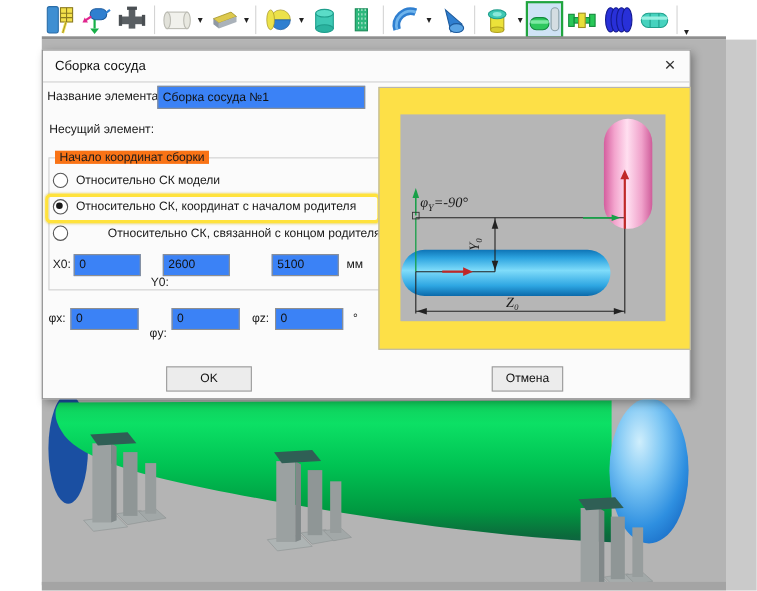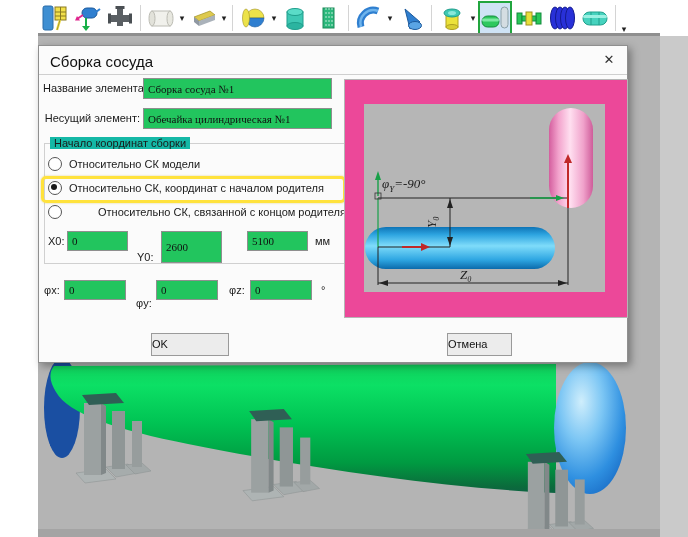"Сборка сосуда" .dlg-title { font-size: 15px -> 12px }
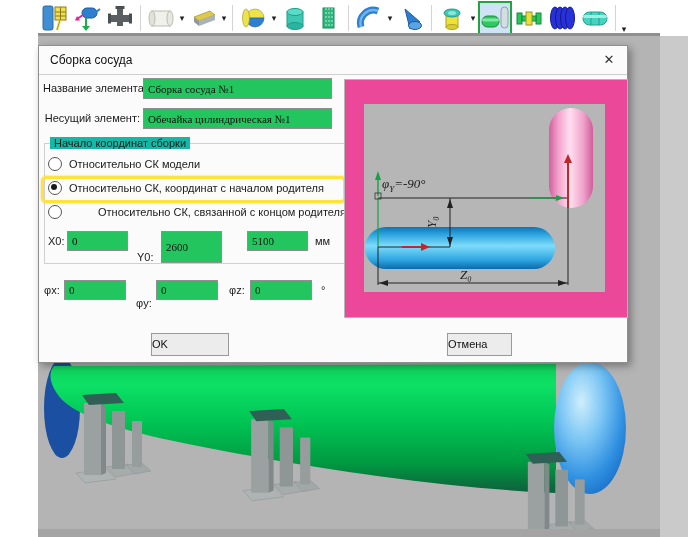"Сборка сосуда №1" .txt { background: #22c55e -> #3b82f6; font-family: Liberation Serif, serif -> Liberation Sans, sans-serif }
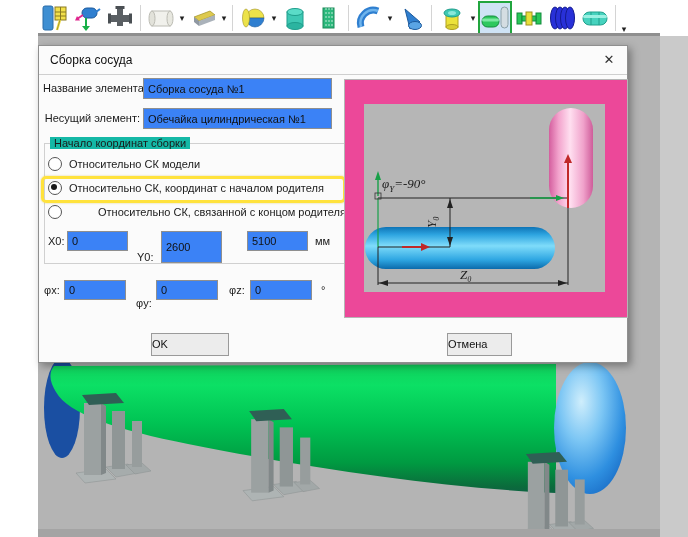"Обечайка цилиндрическая №1" input.txt { html: <input> -> none }
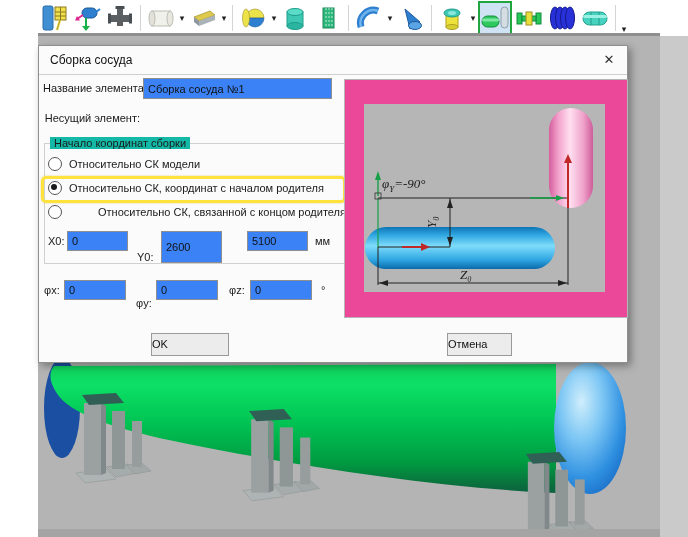"Начало координат сборки" .legend { background: #14b8a6 -> #f97316 }
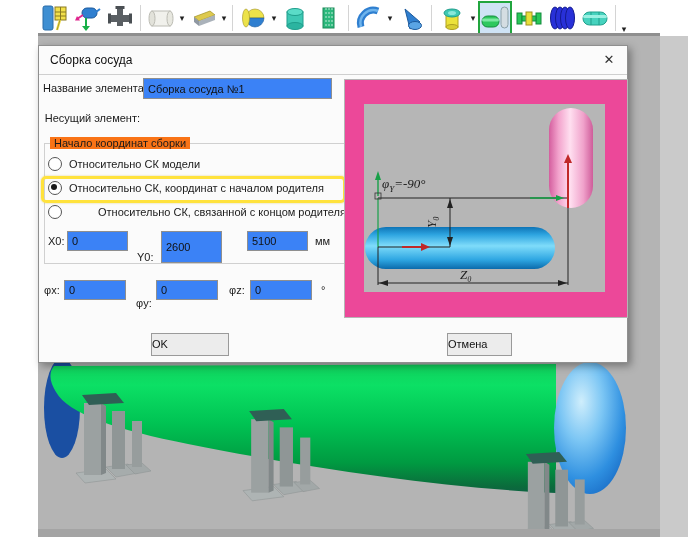"φY=-90°" .preview { background: #ec4899 -> #fde047 }
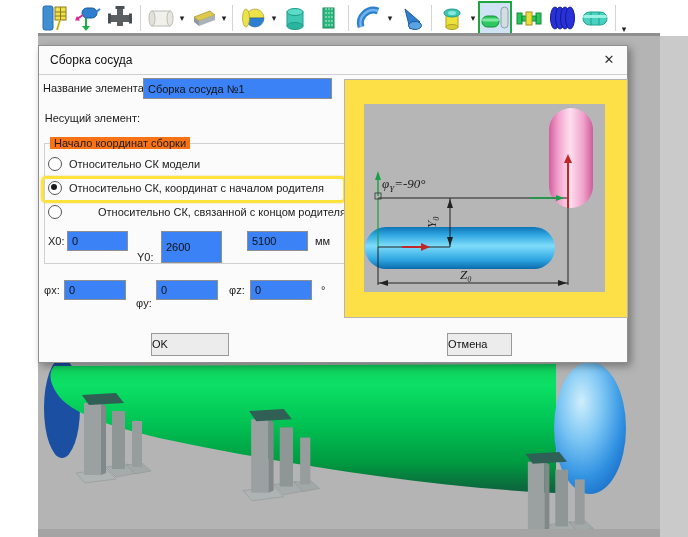"2600" input.txt { height: 32px -> 20px; left: 116px -> 103px }
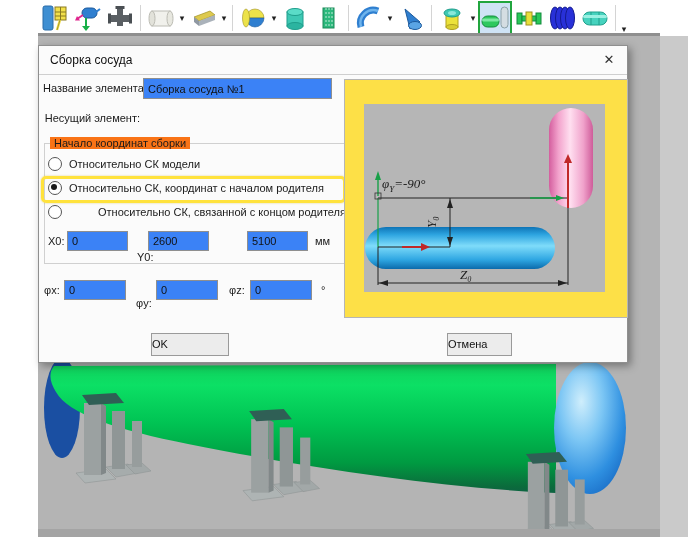"OK" .btn { text-align: left -> center }
